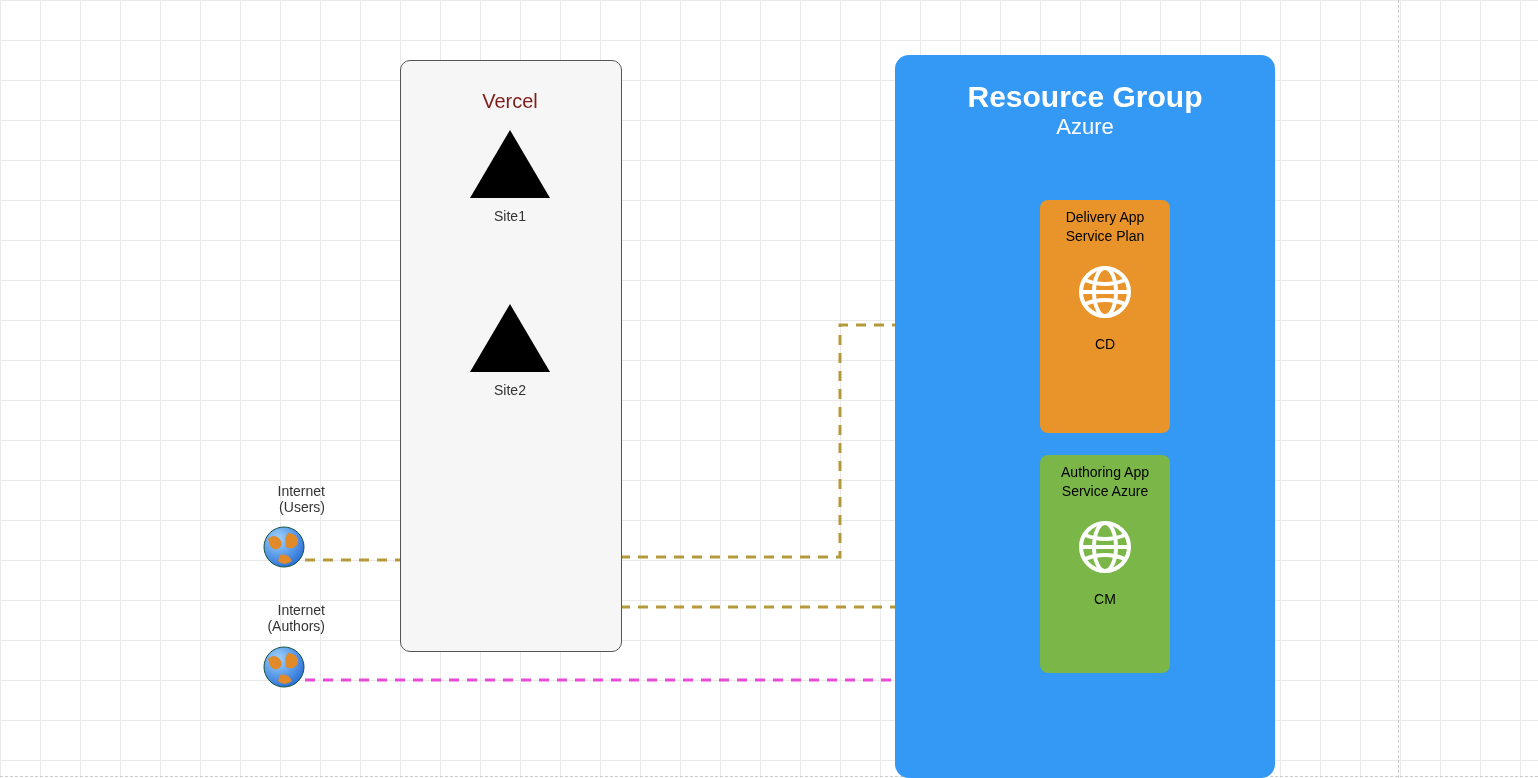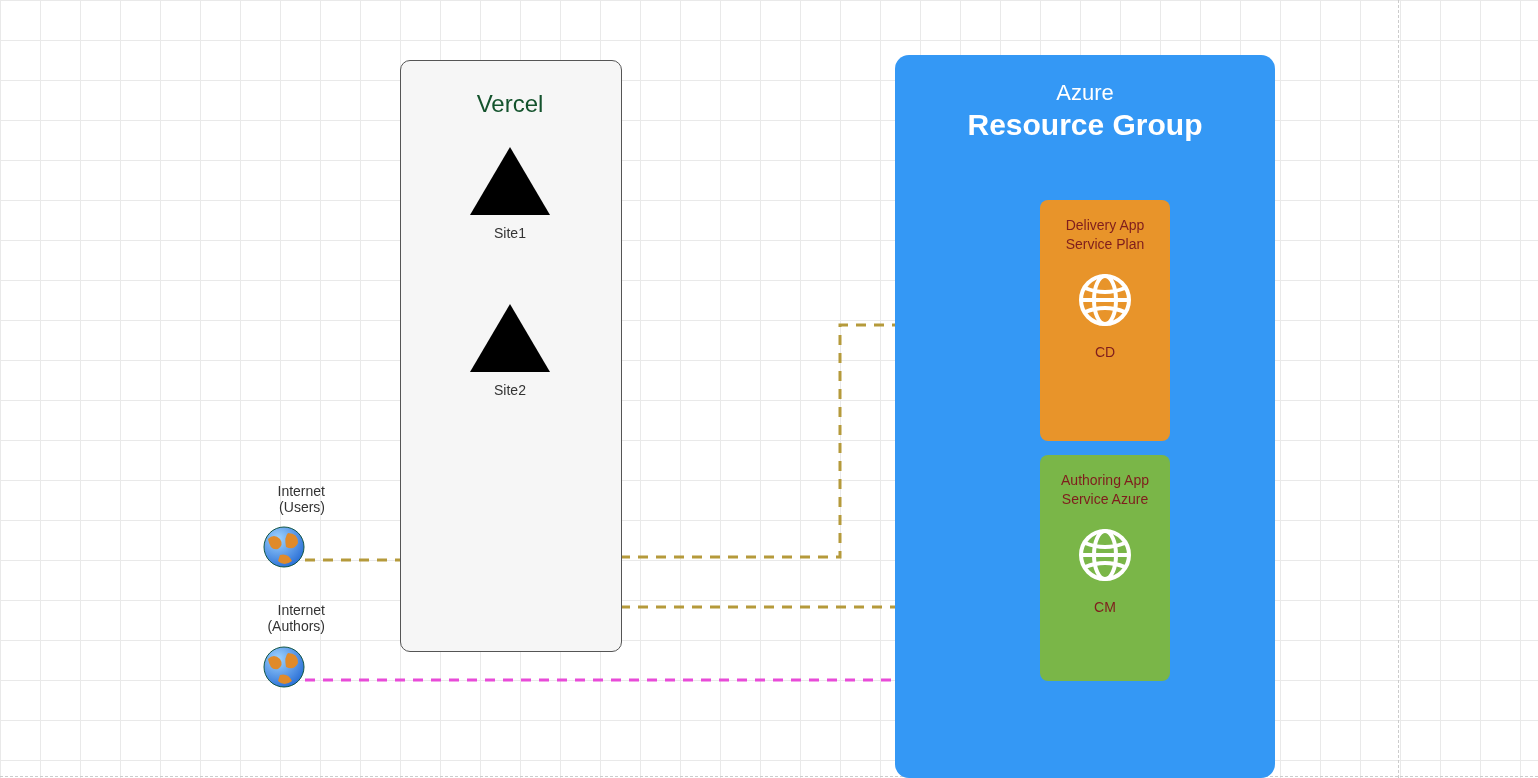"Vercel" .vercel-title { color: #14532d -> #7f1d1d; font-size: 24px -> 20px }
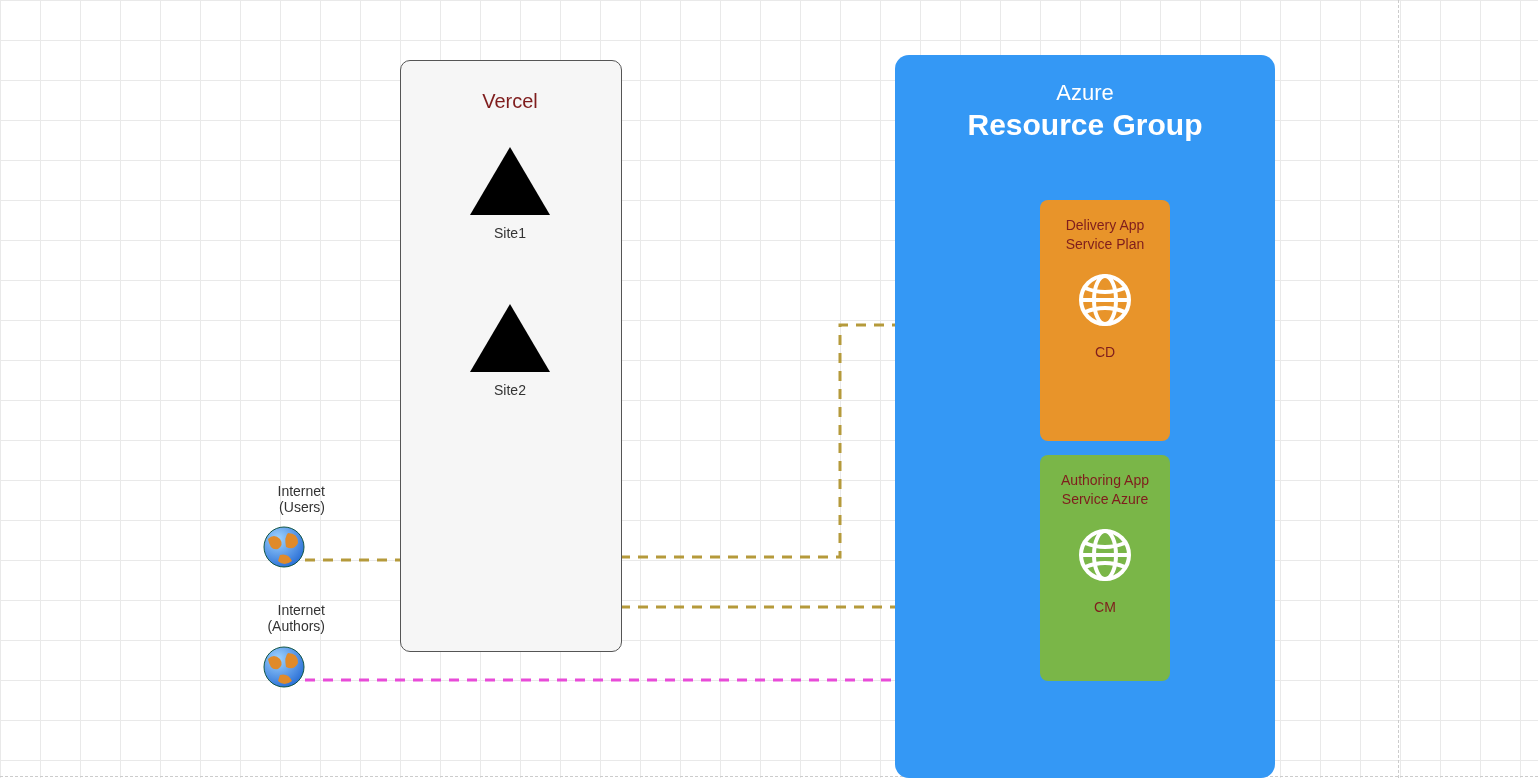"Azure" div { order: before "Resource Group" -> after "Resource Group" }
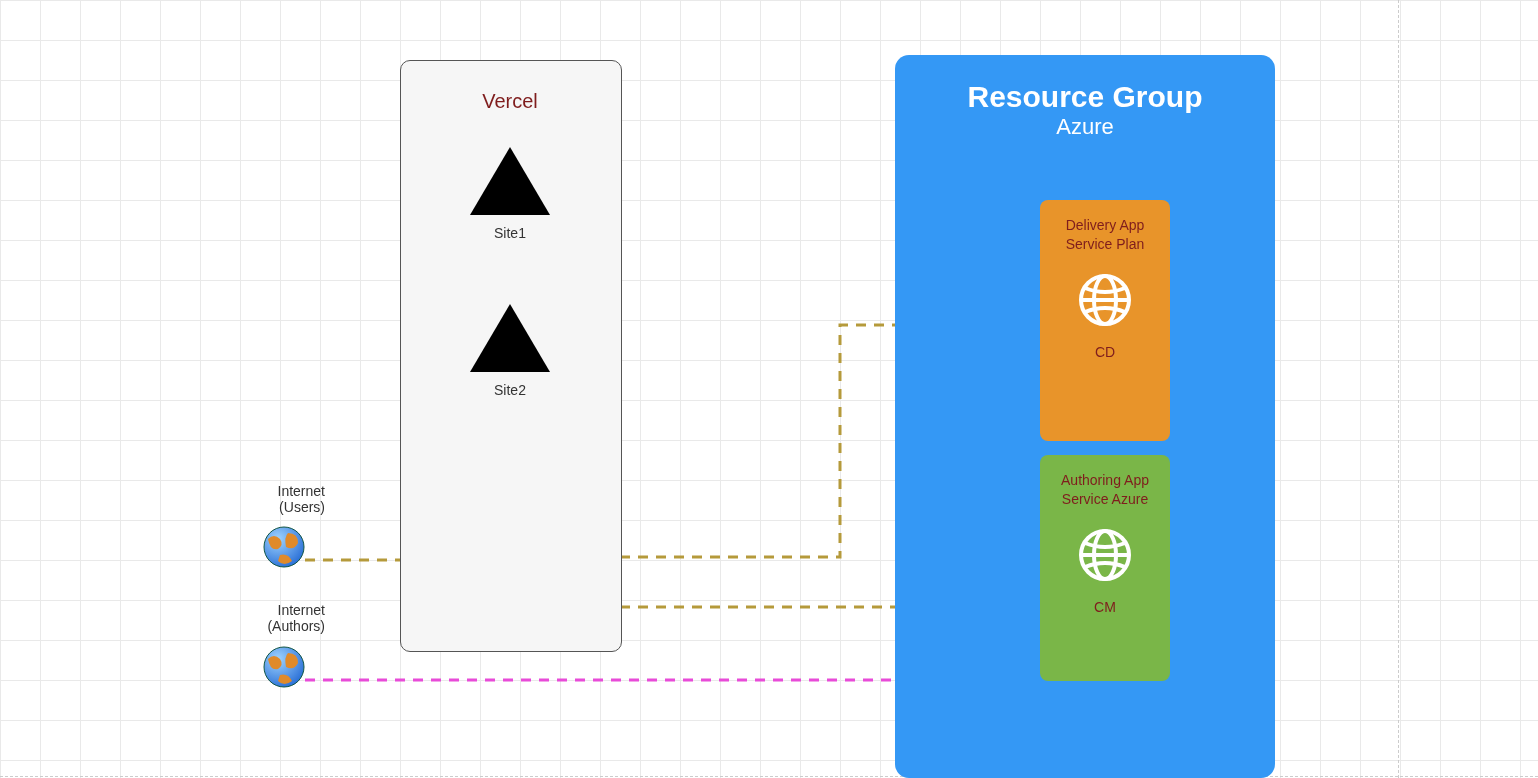"Site1" div.site-block { top: 147px -> 130px }
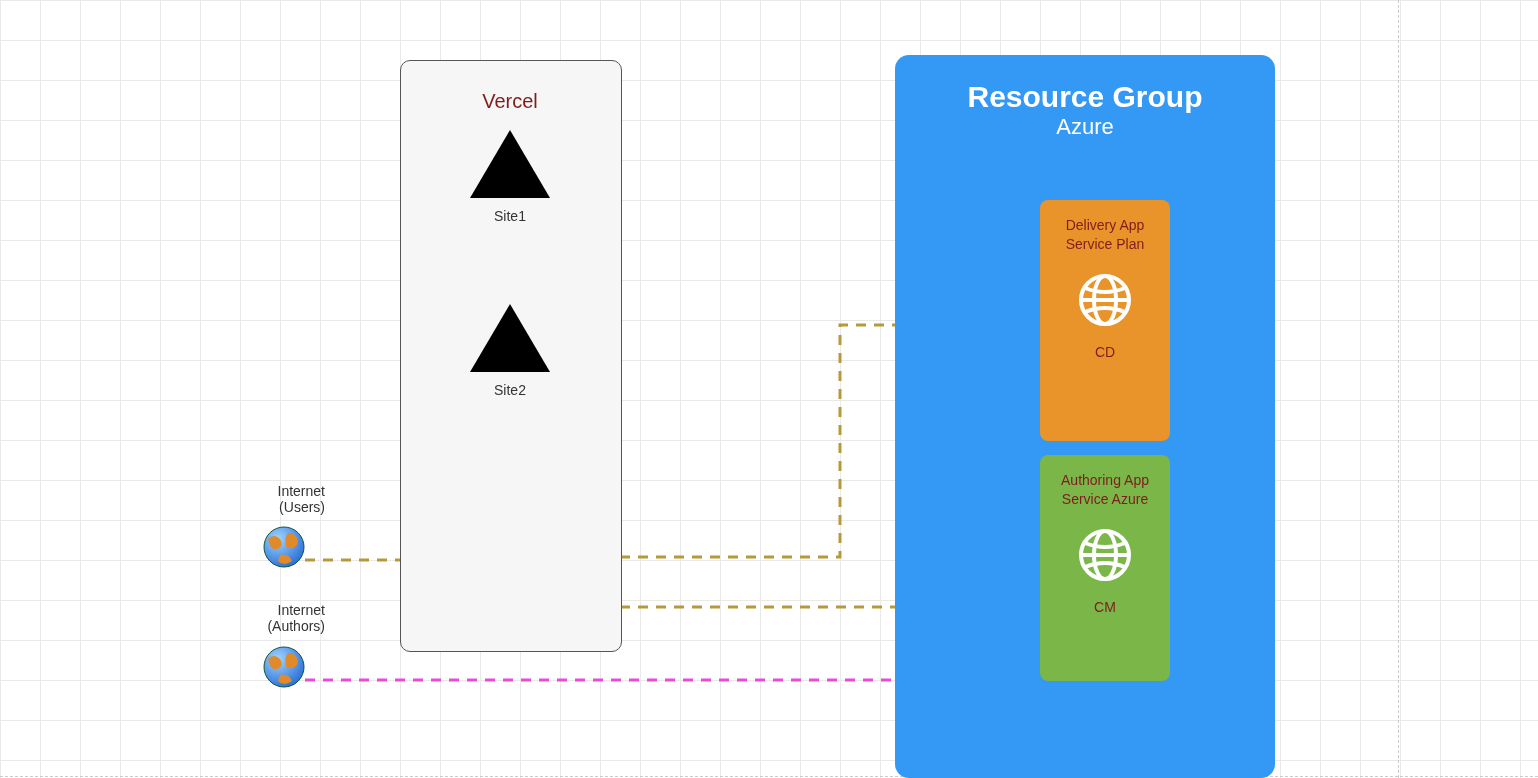"Delivery App" .plan { color: #7f1d1d -> #000000; padding-top: 16px -> 8px }
